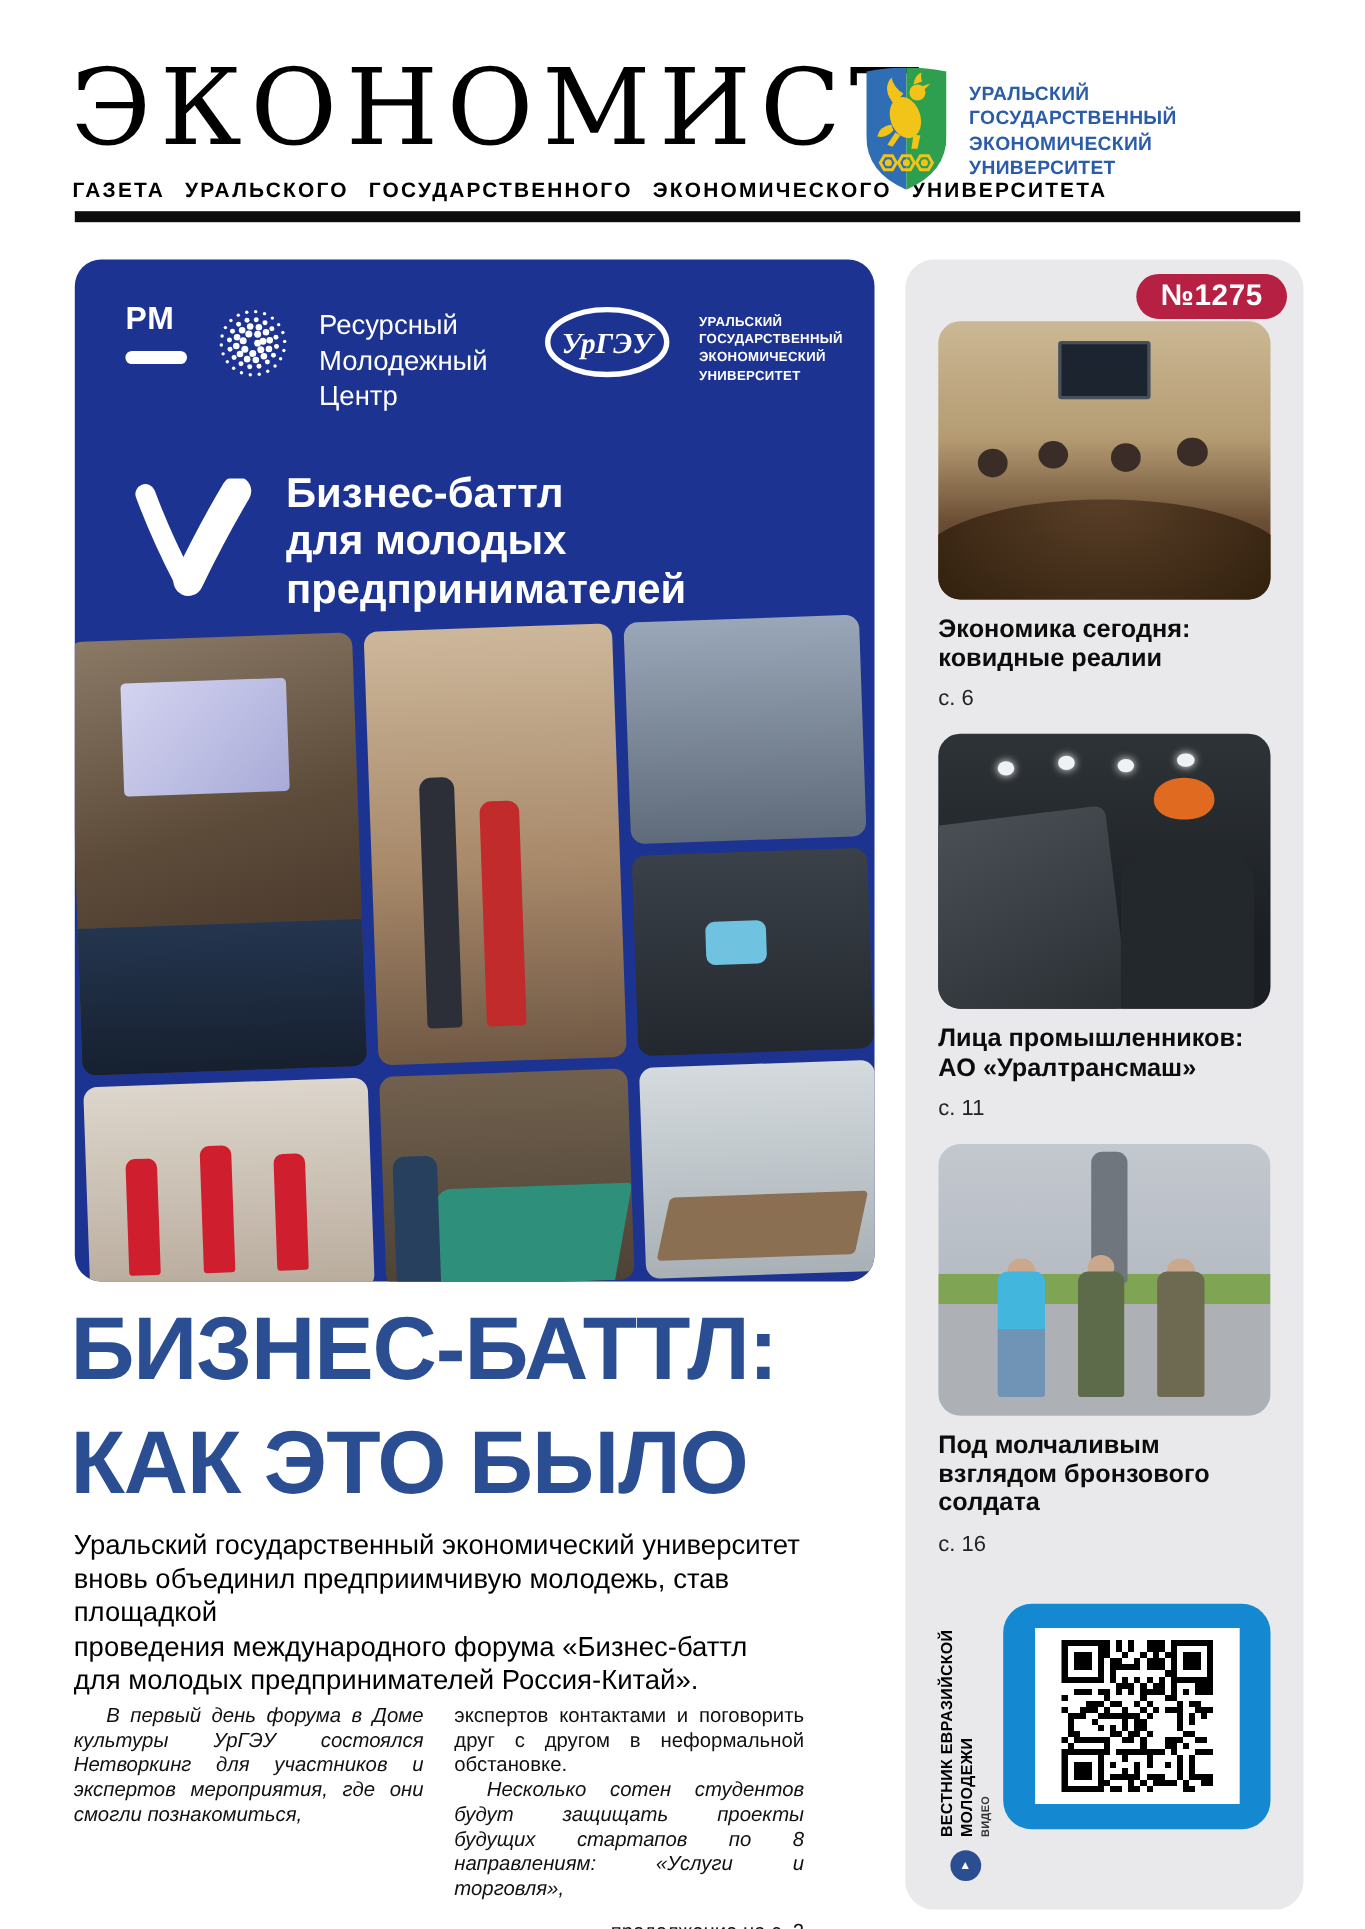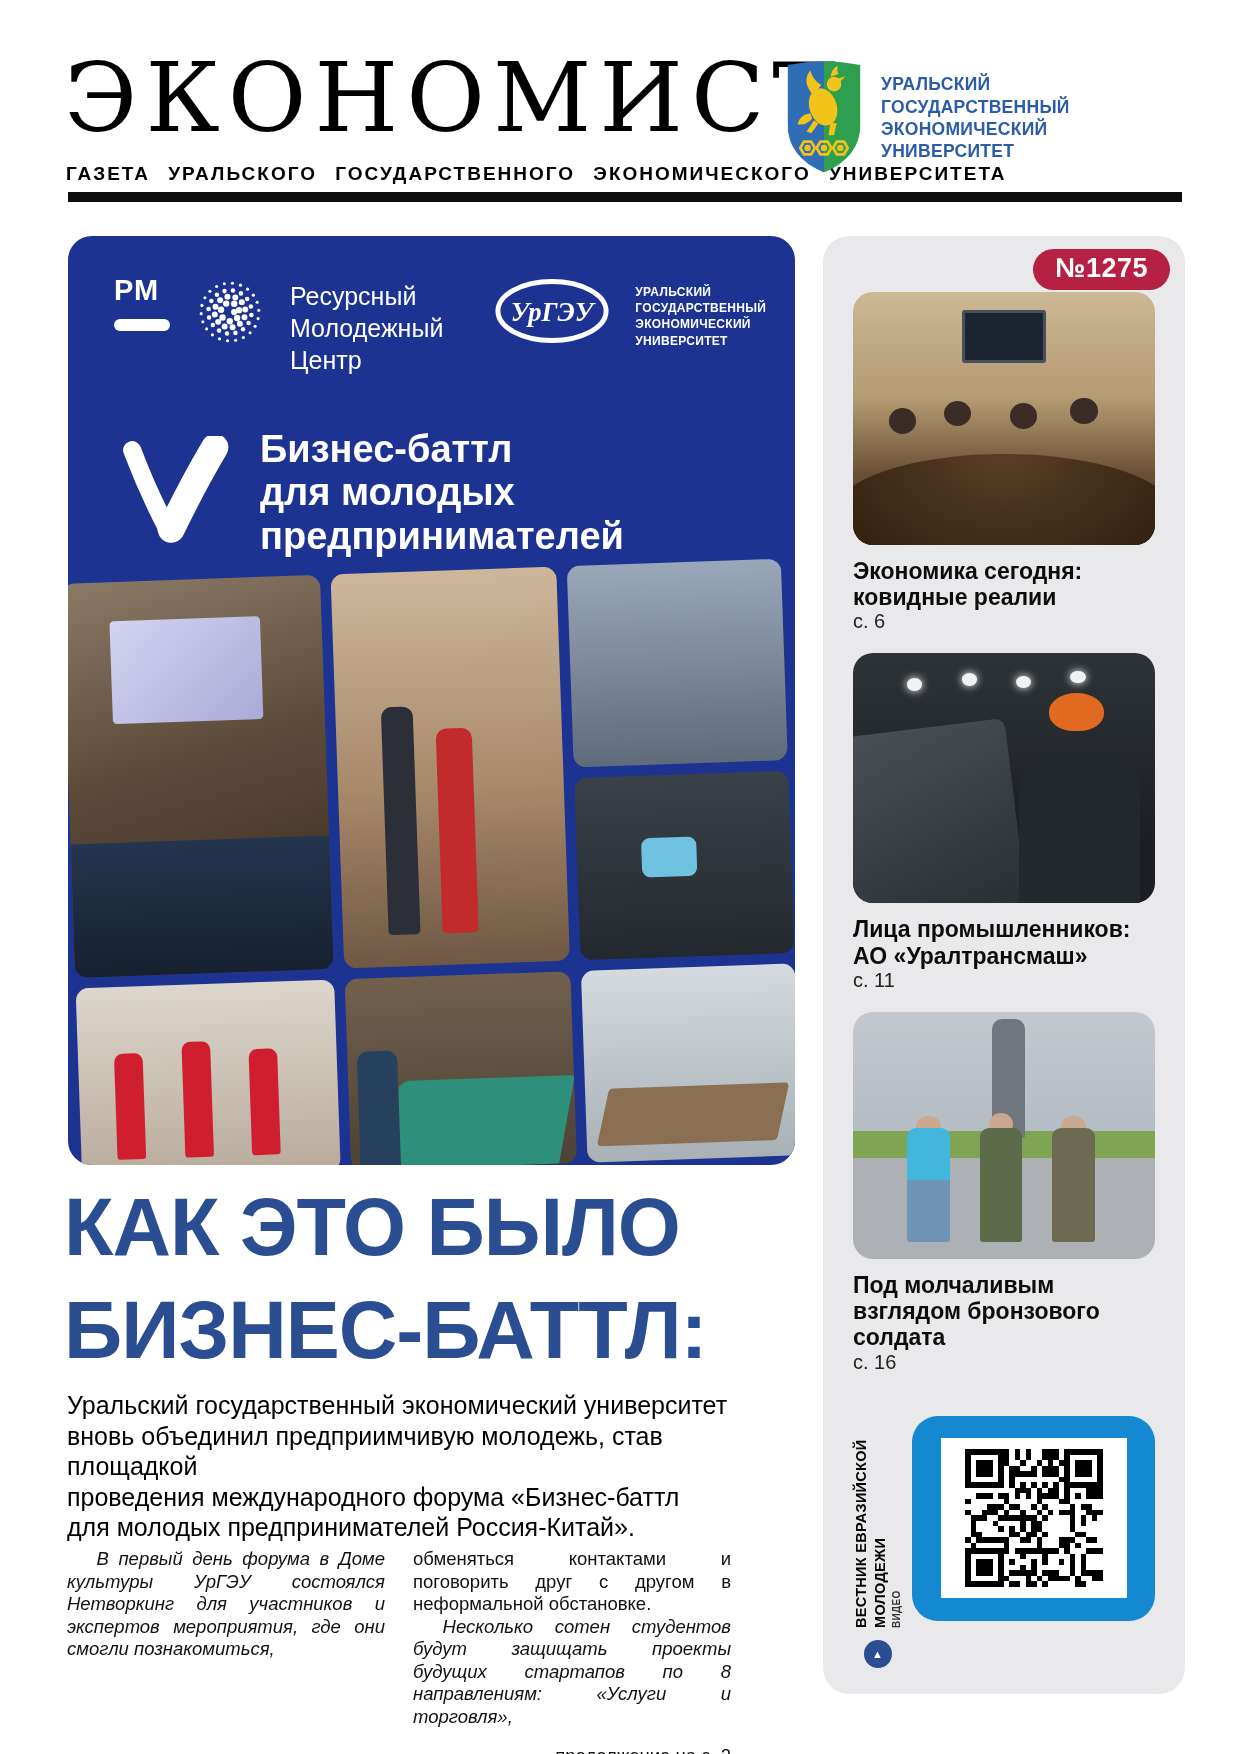"с. 6" .teaser-page { margin-top: 0 -> 14px }
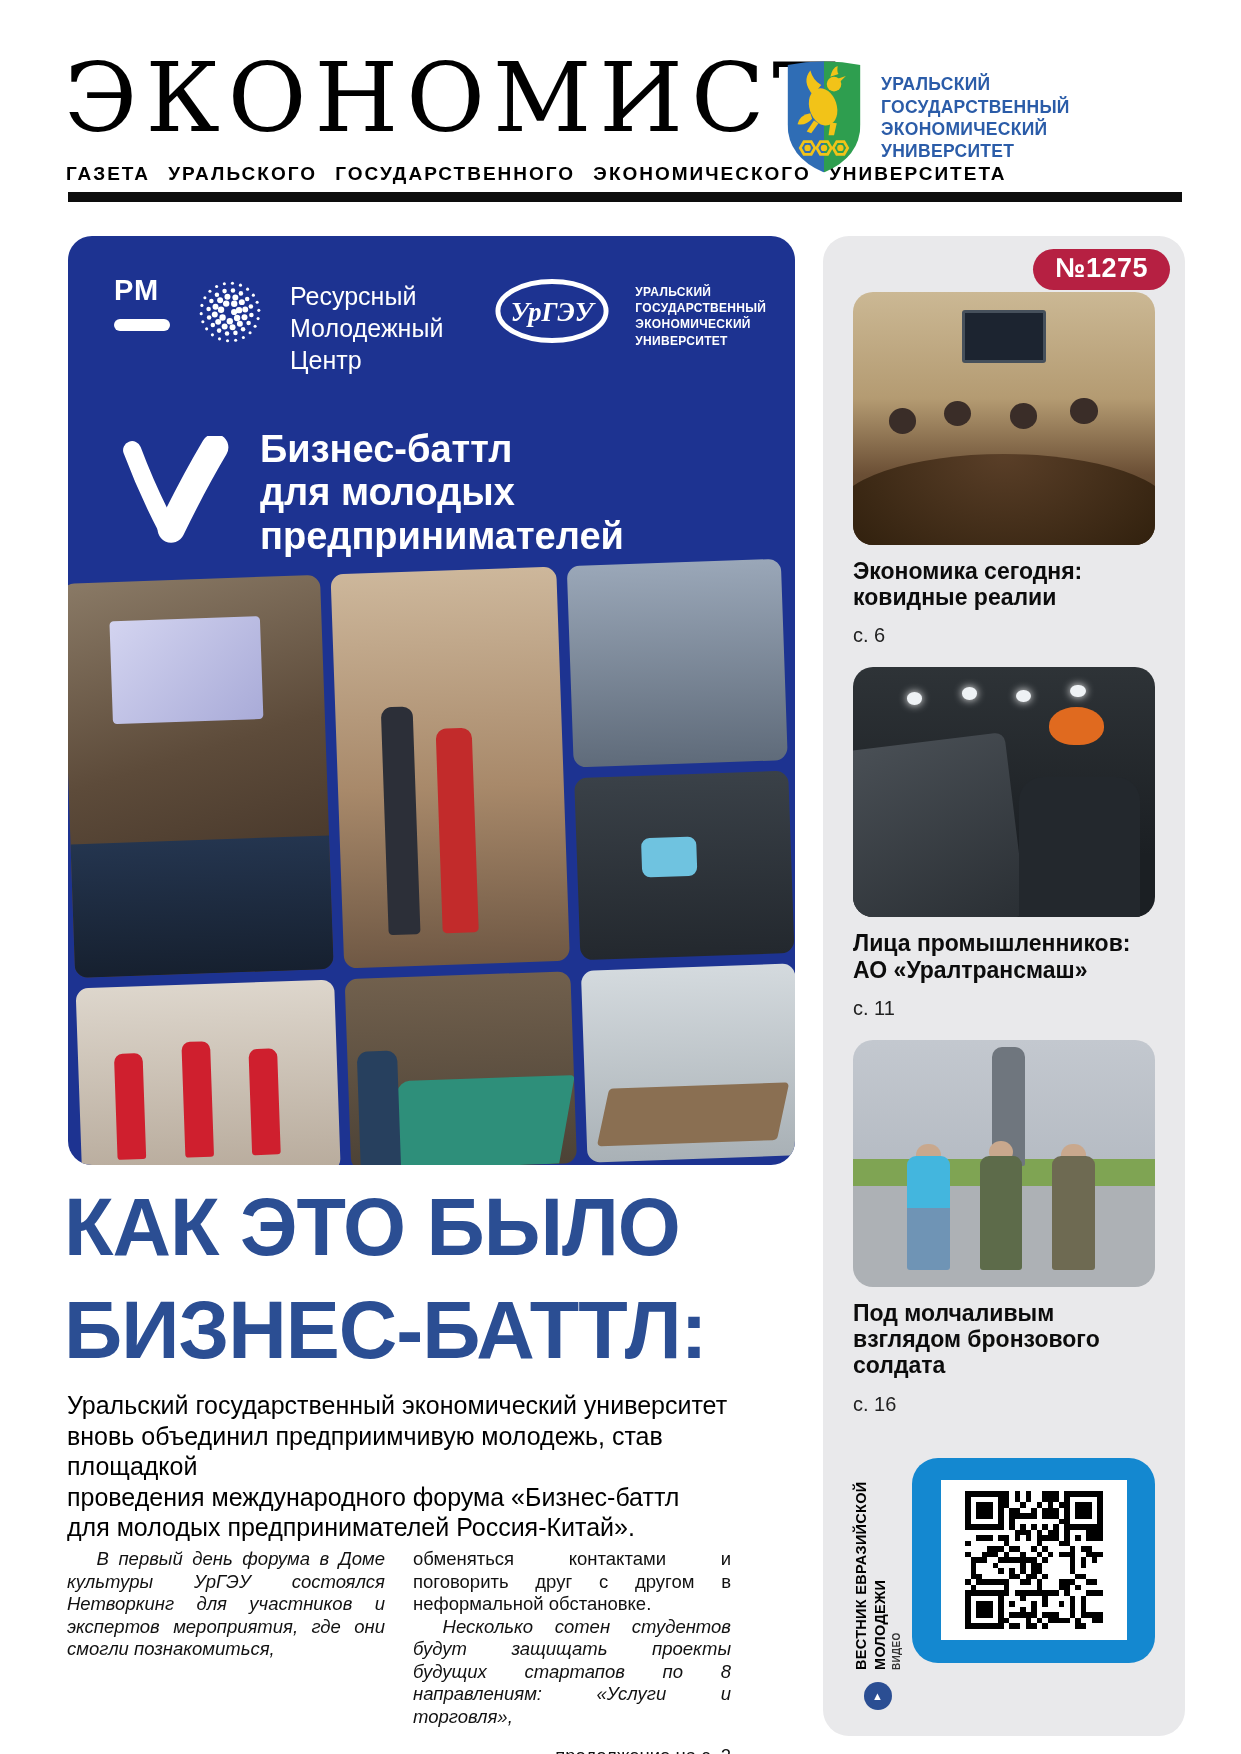"КАК ЭТО БЫЛО" div { order: before "БИЗНЕС-БАТТЛ:" -> after "БИЗНЕС-БАТТЛ:" }
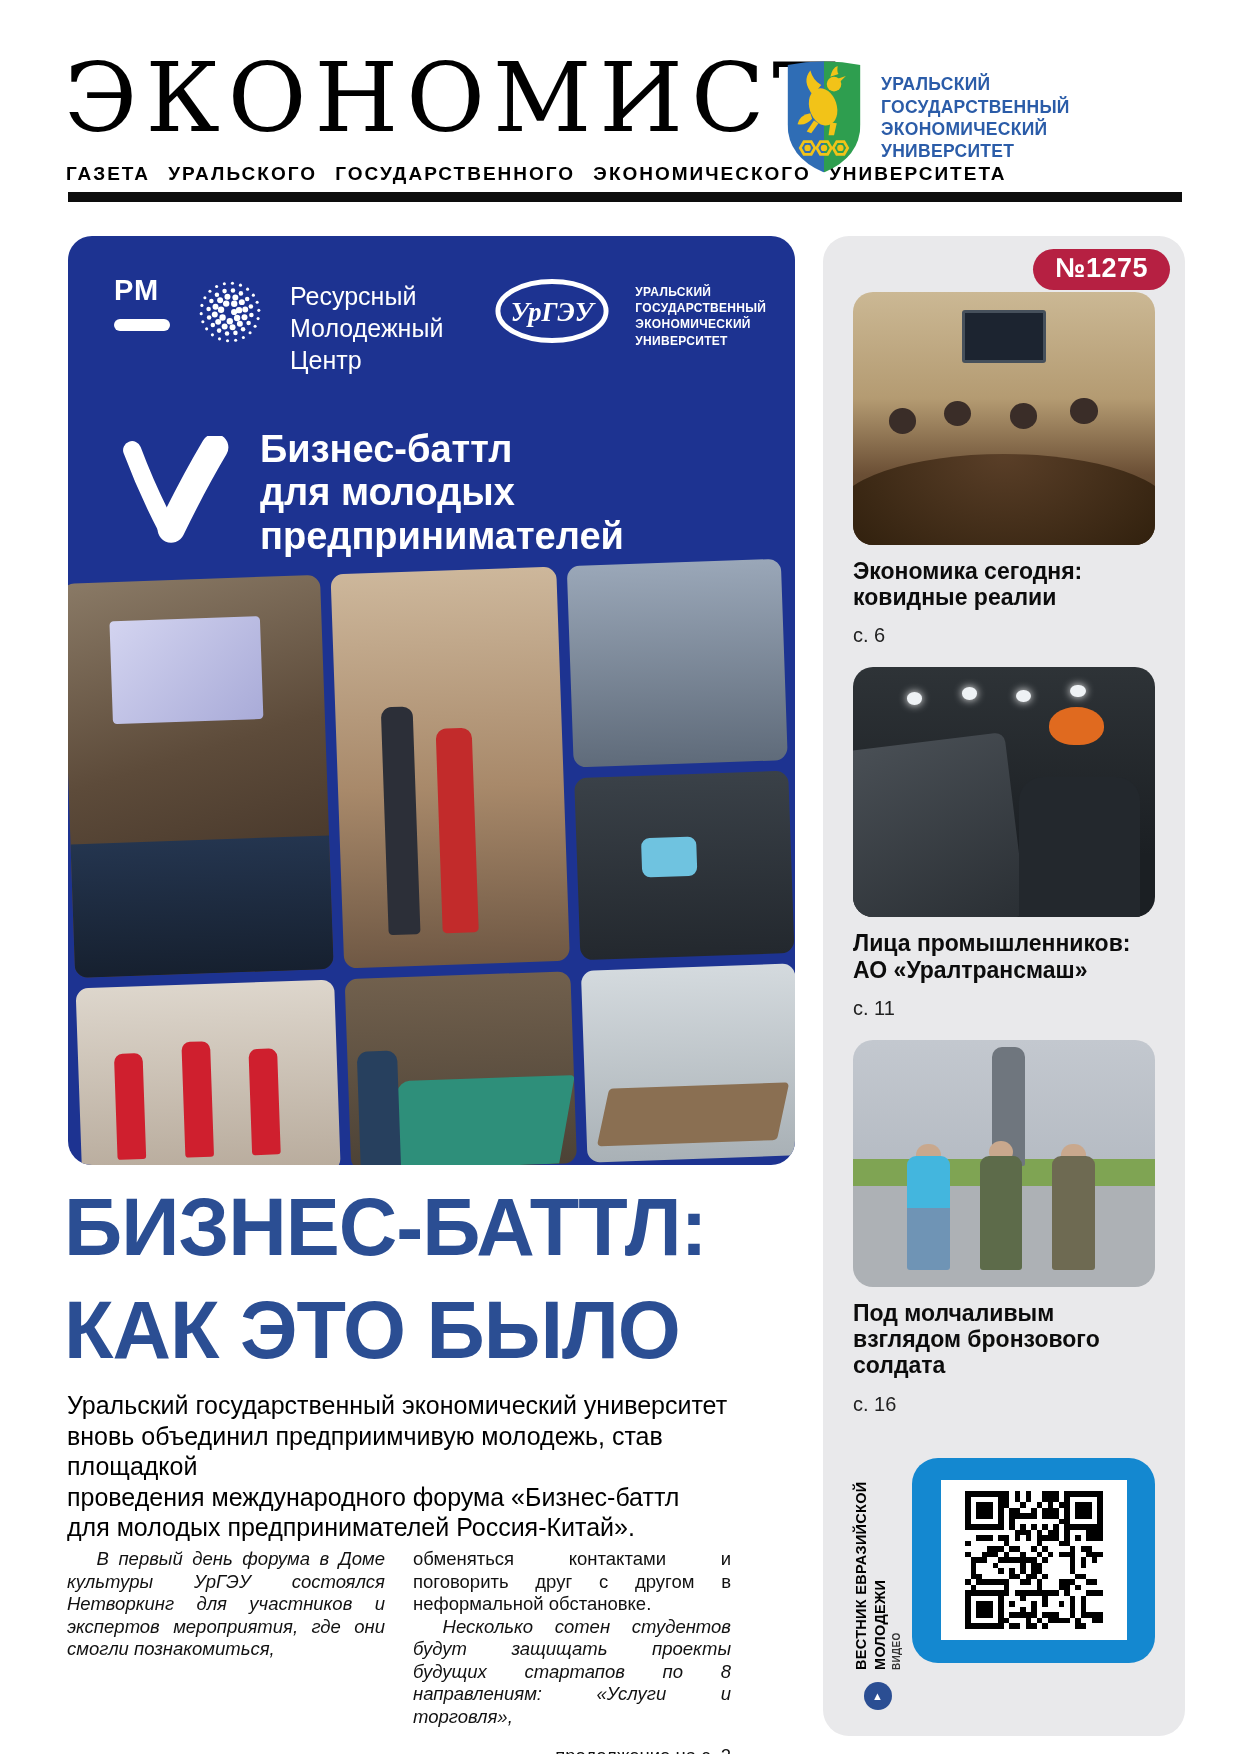"обменяться контактами и поговорить друг" p { text: обменяться -> экспертов }
